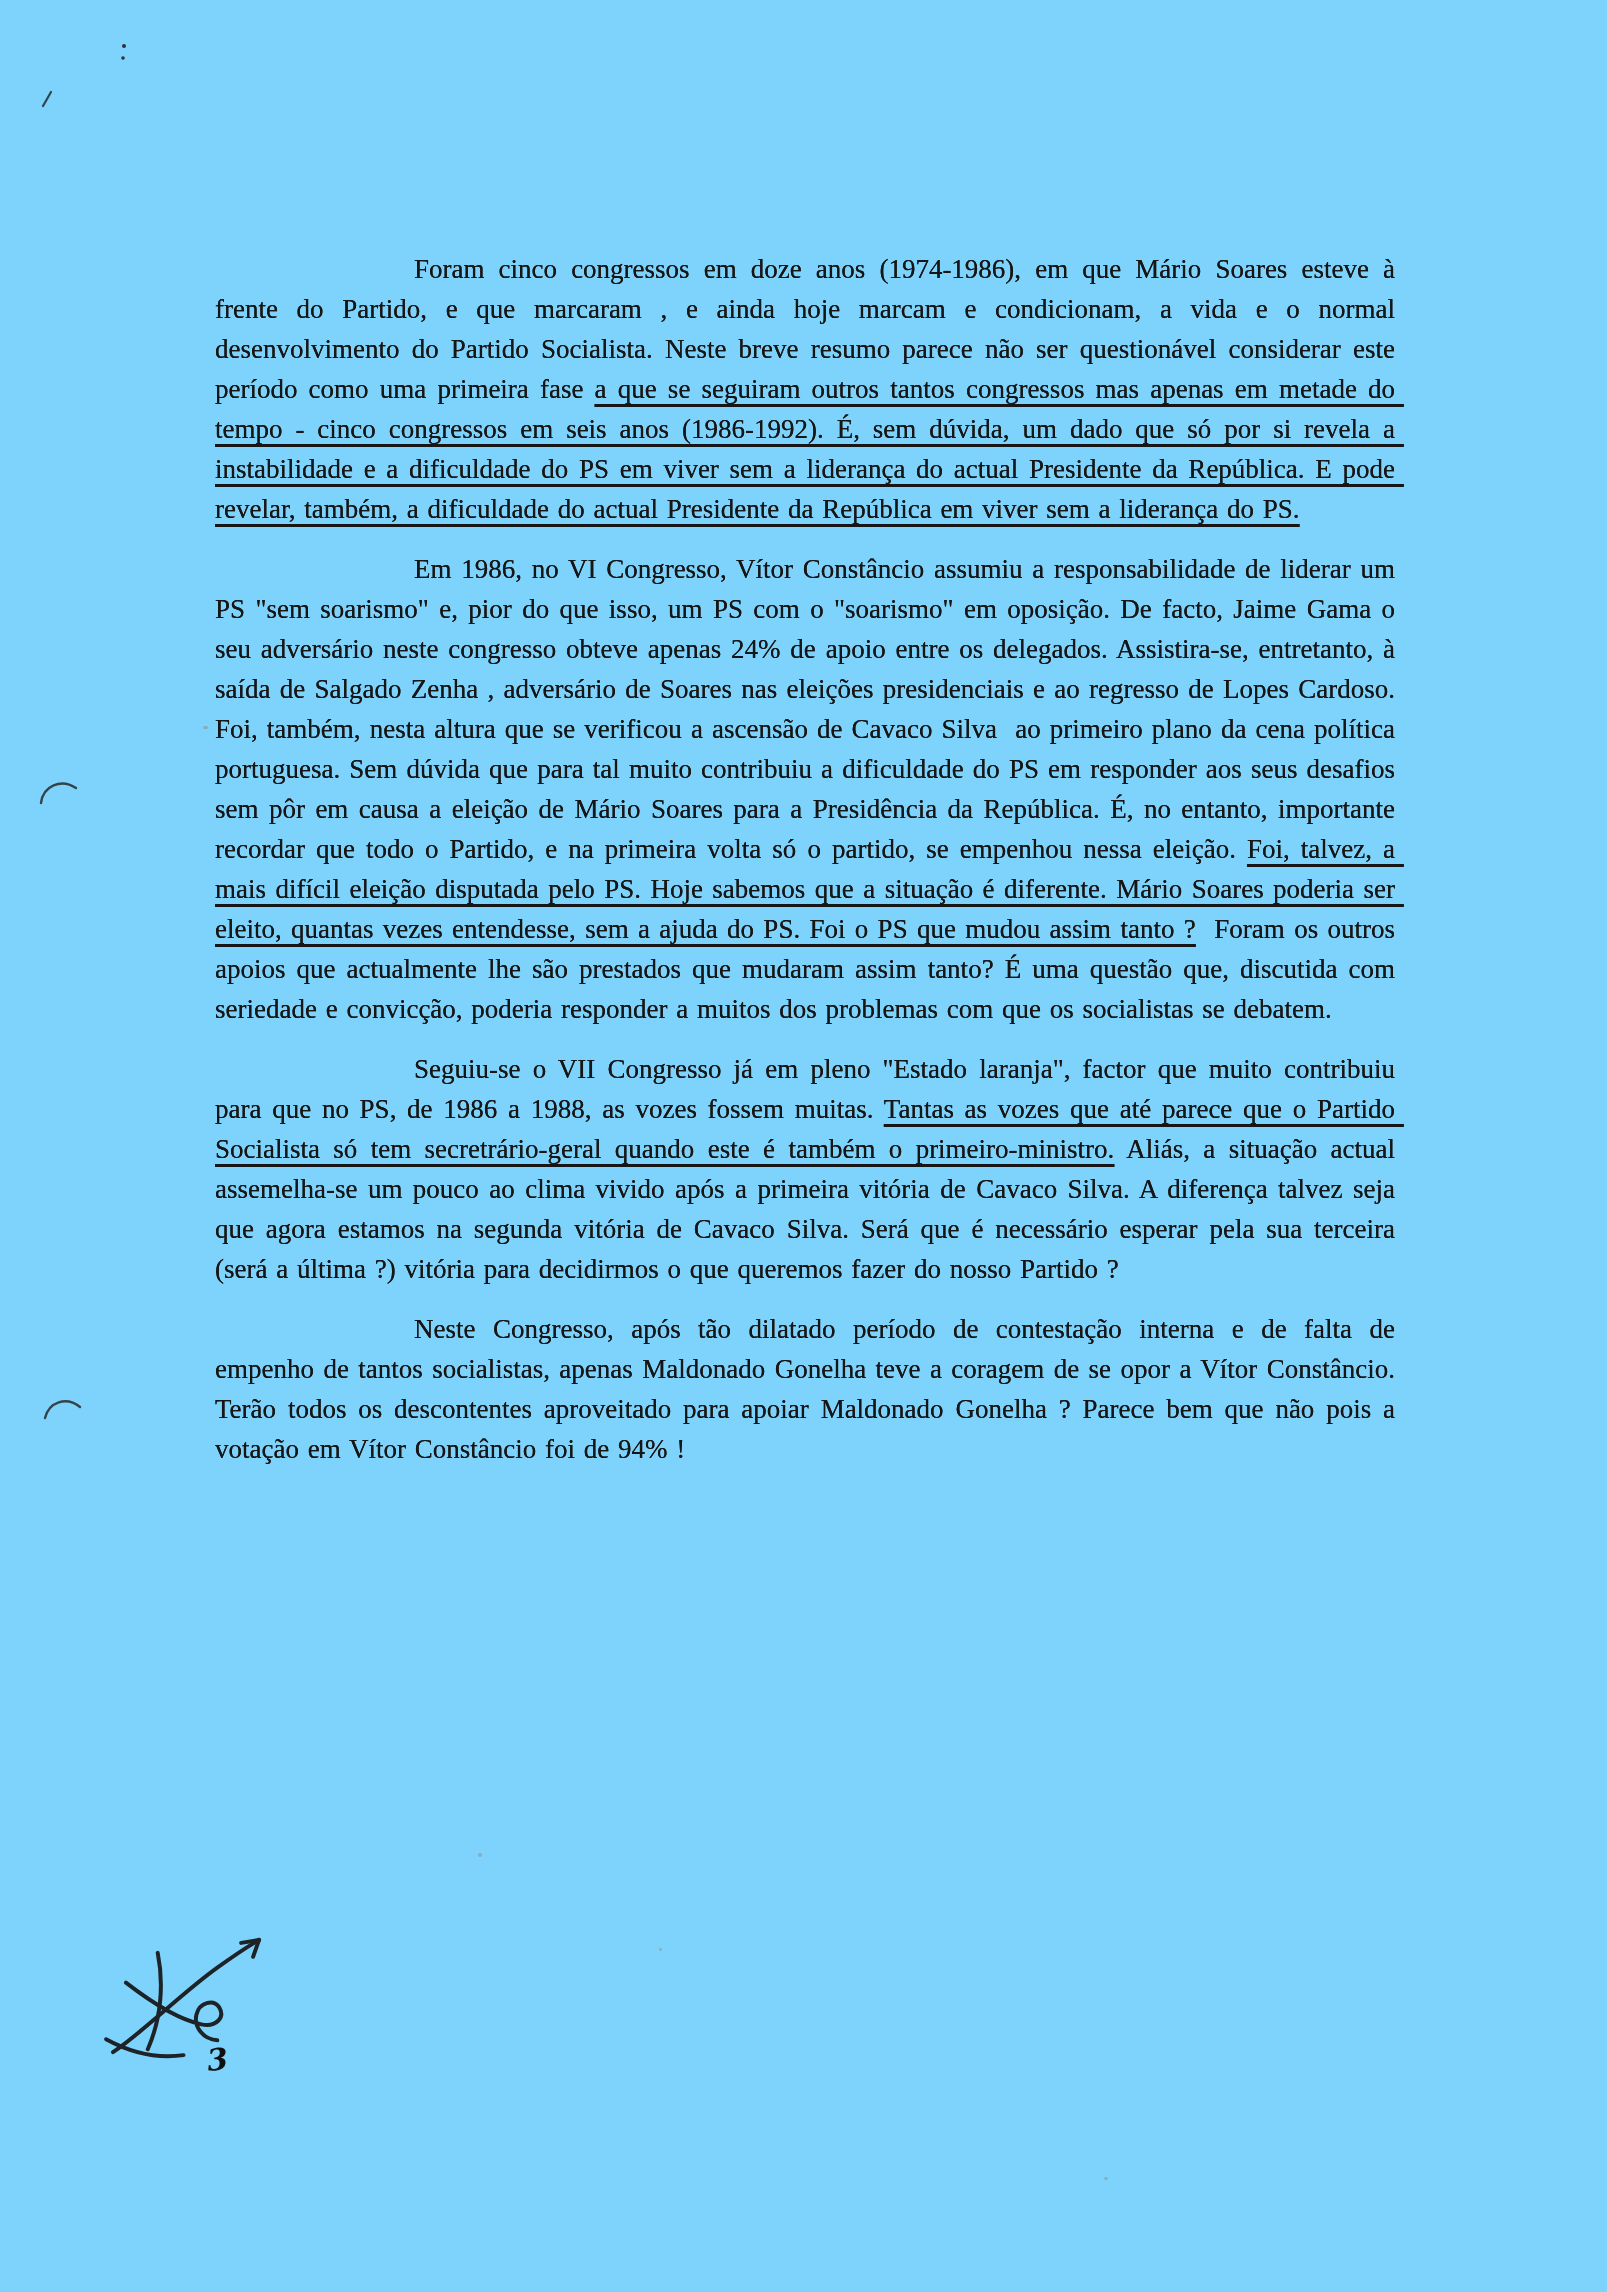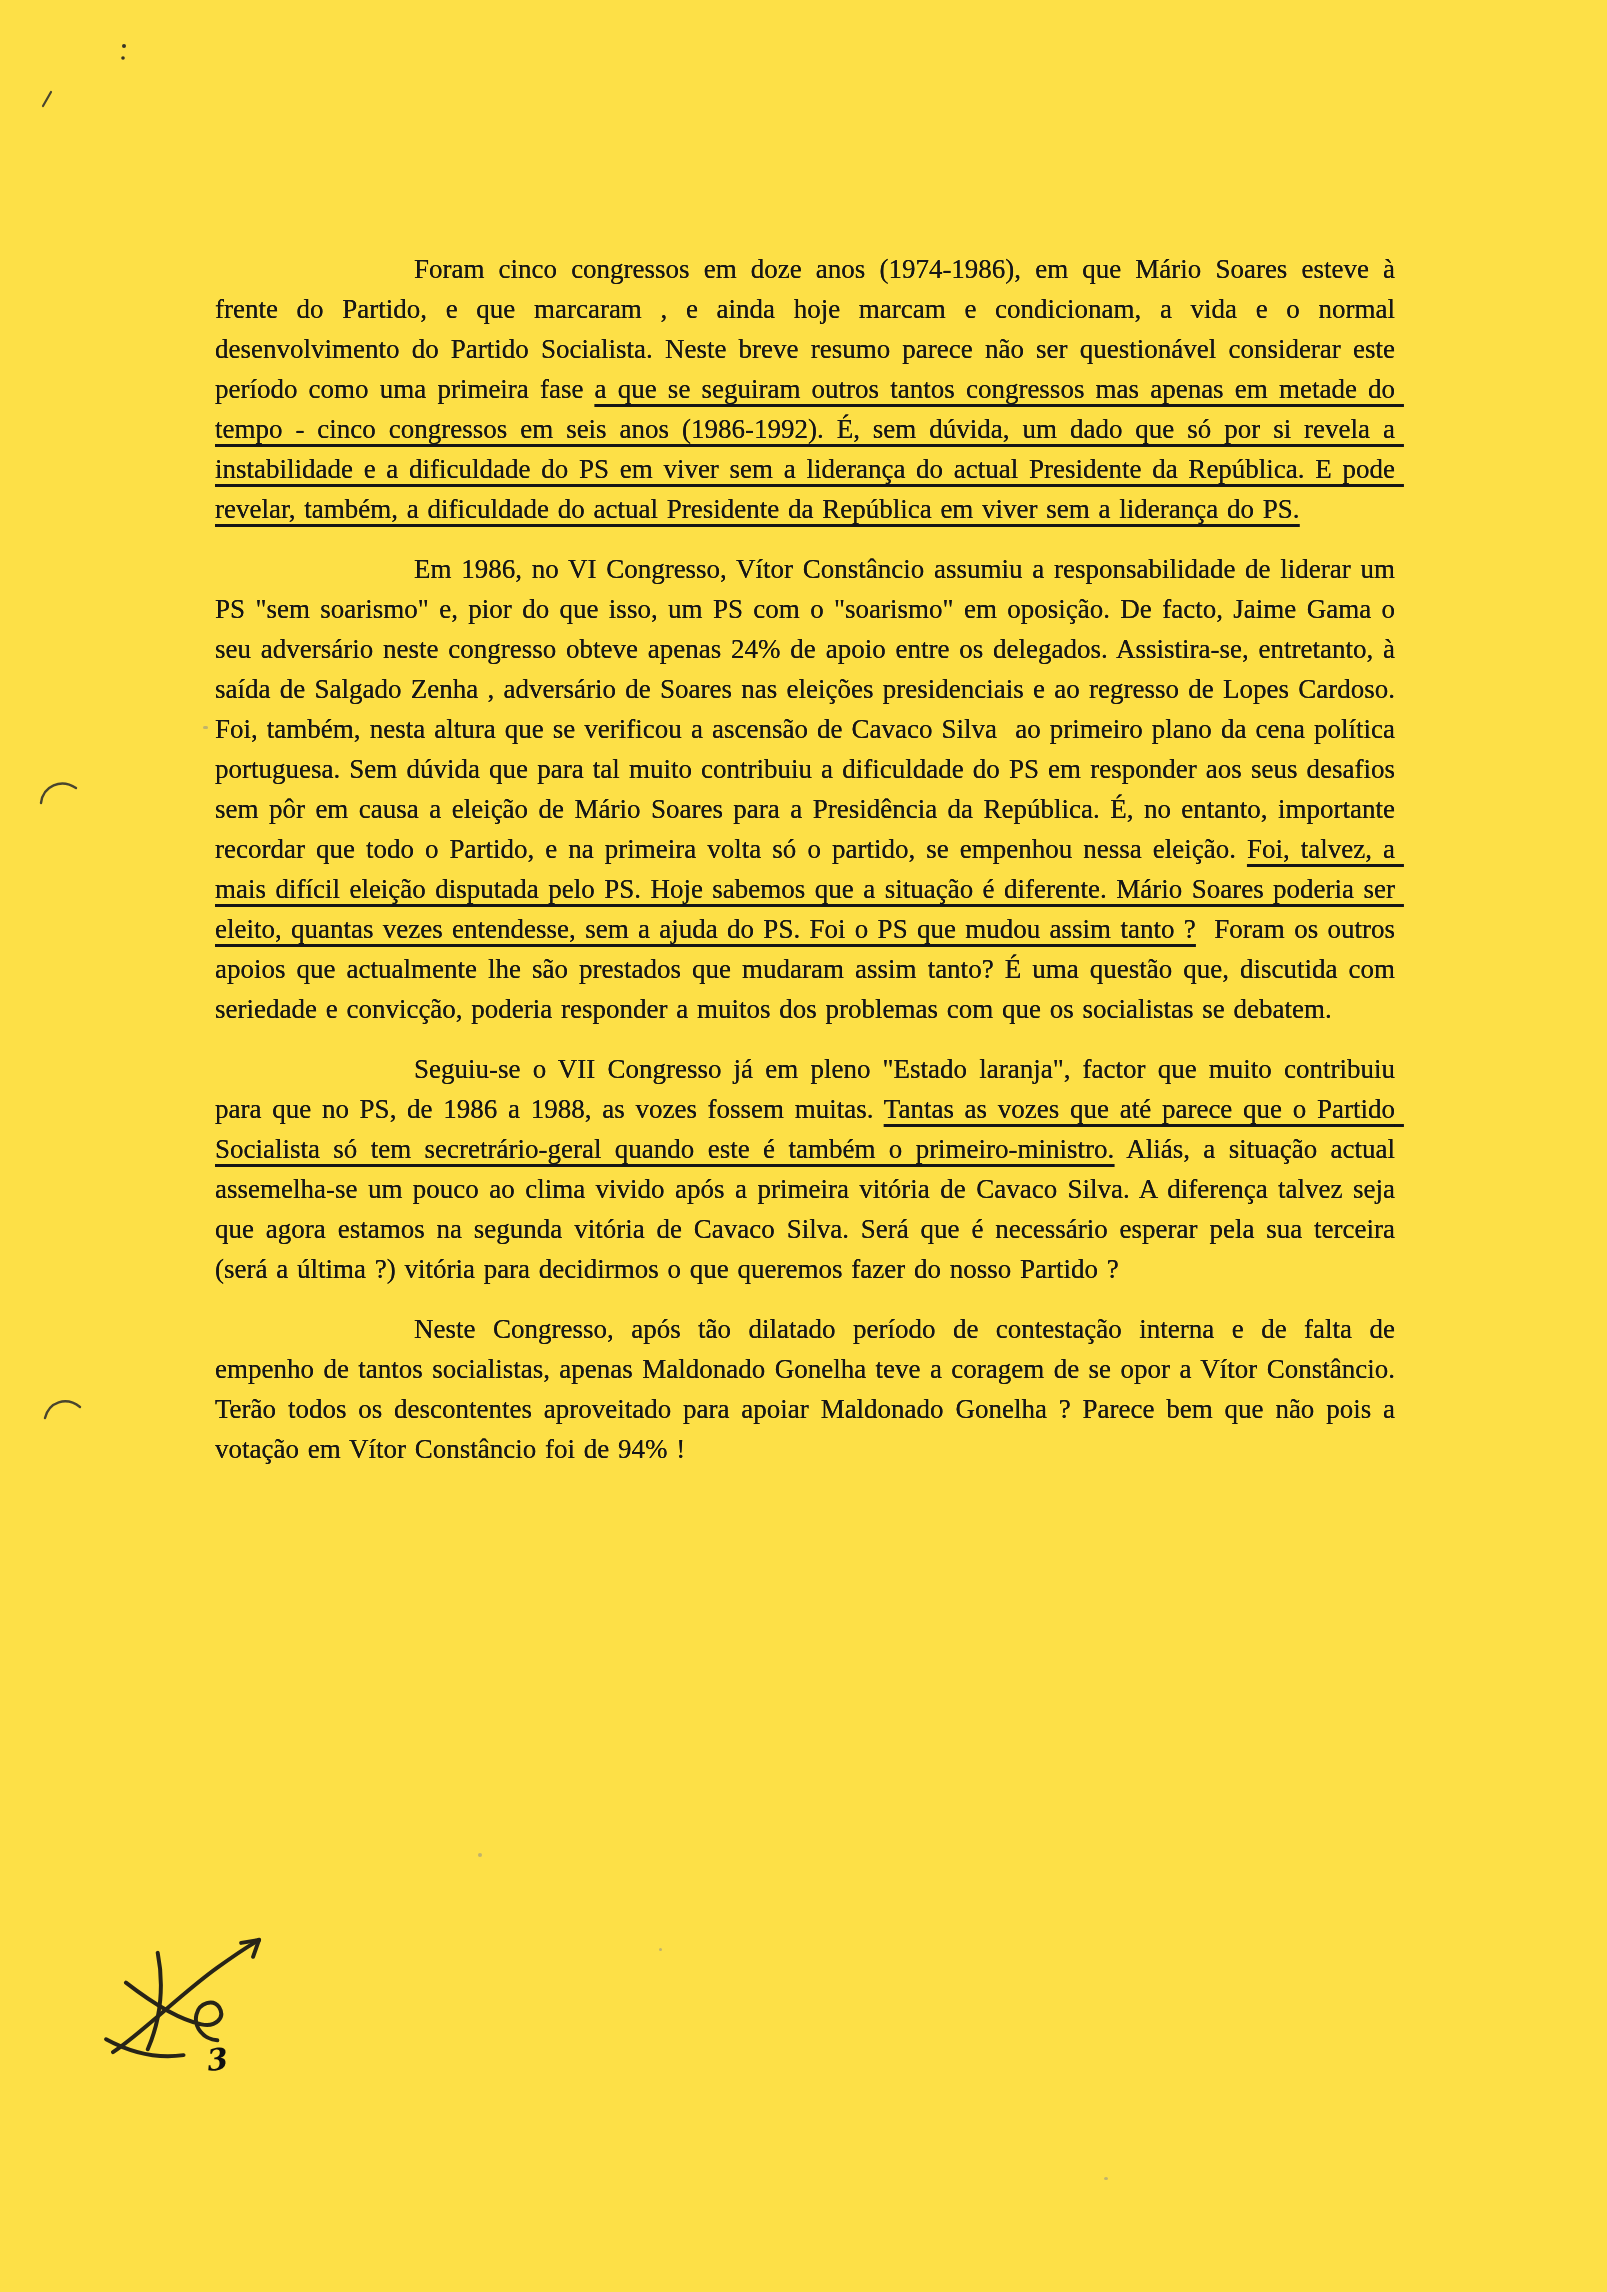"Foram cinco congressos em doze" .page { background: #fde047 -> #7dd3fc }
